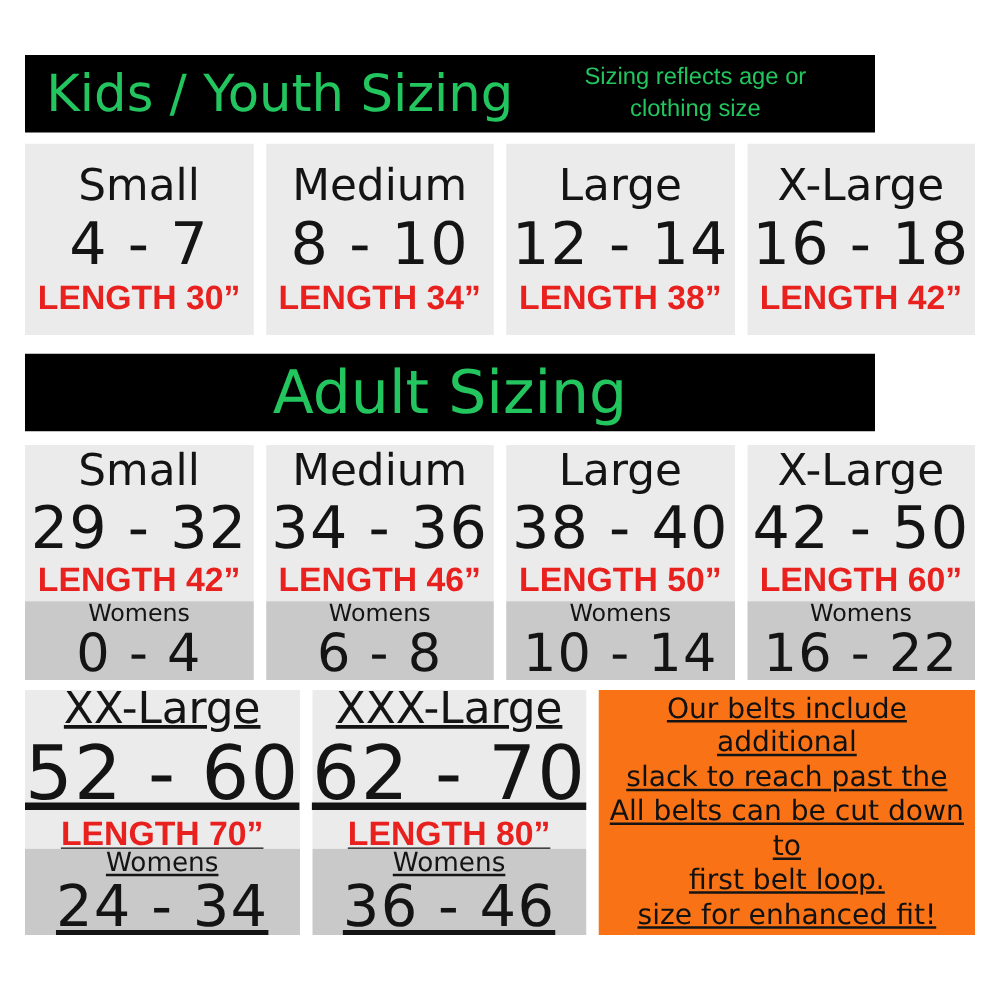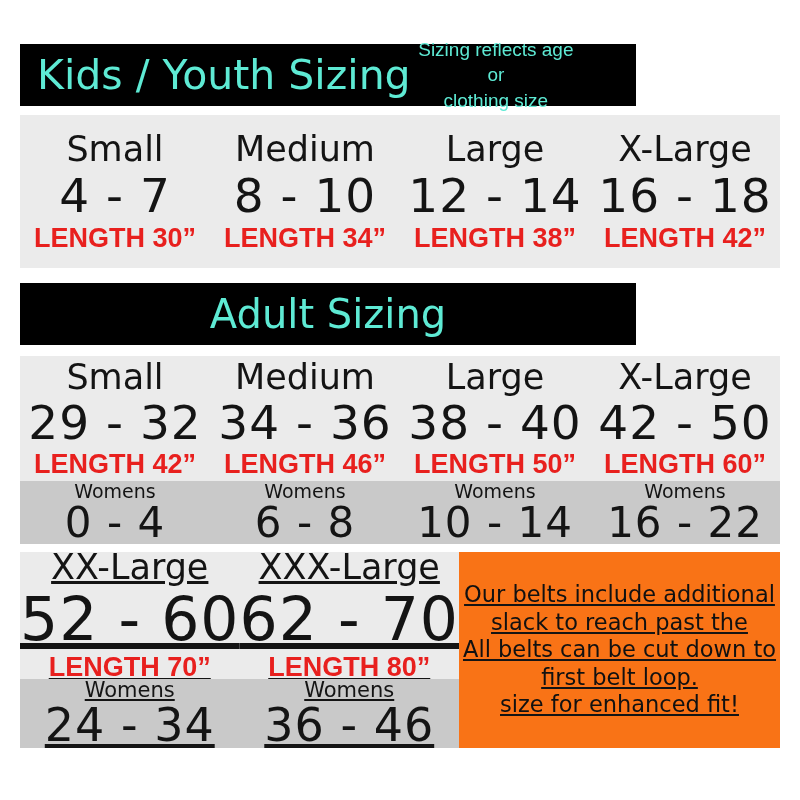"Kids / Youth Sizing" .banner { color: #5eead4 -> #22c55e; width: 616px -> 680px }
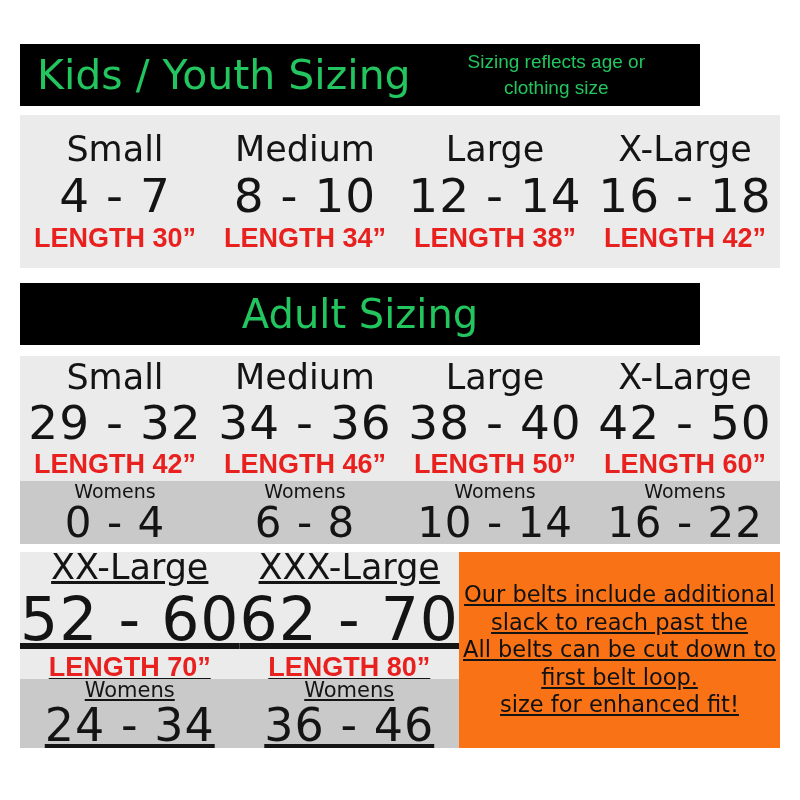"Small" .row { column-gap: none -> 10px }
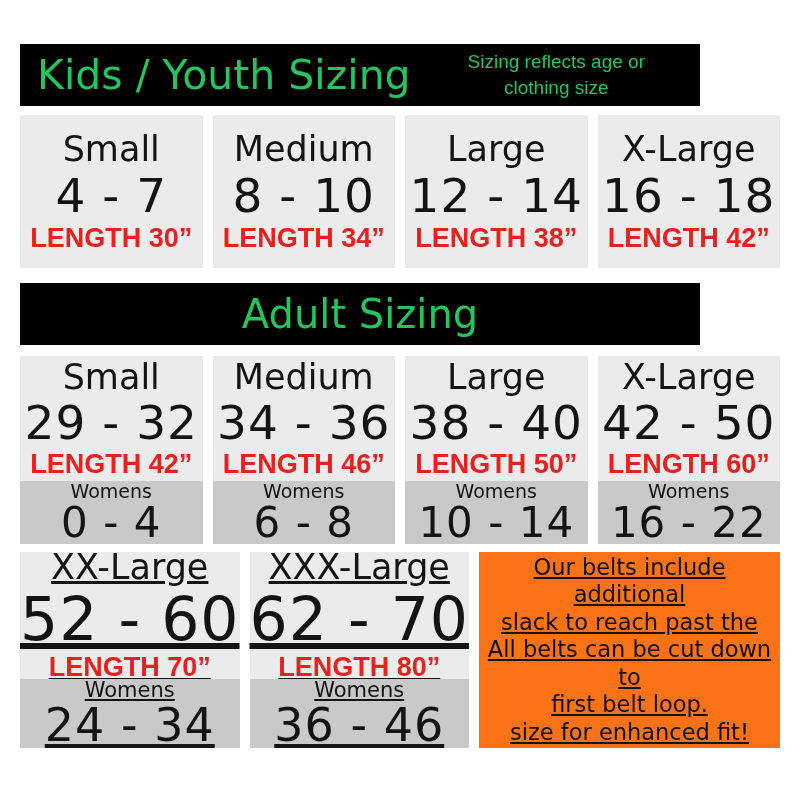"Adult Sizing" .banner-adult .banner-title { font-size: 40px -> 48px }
